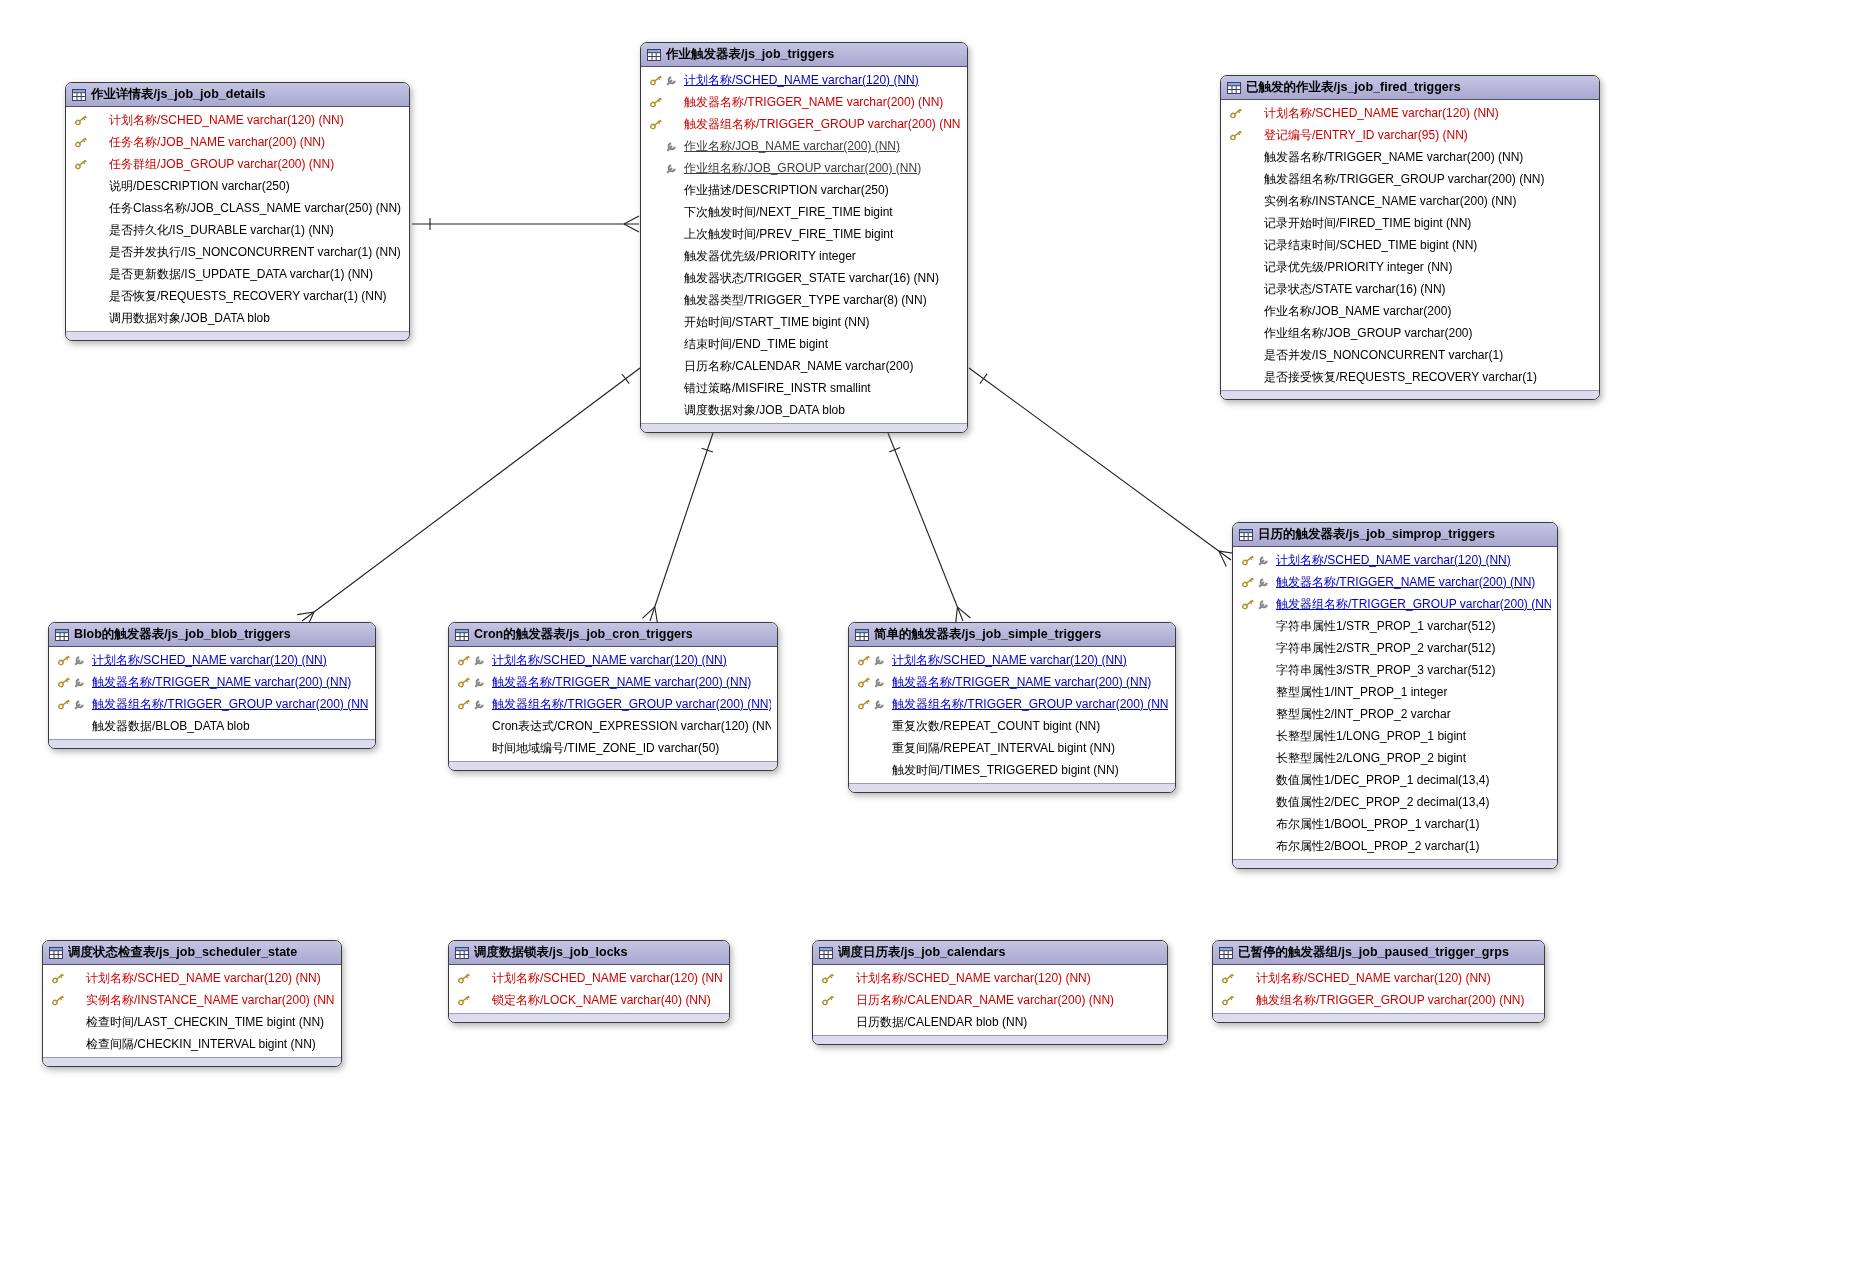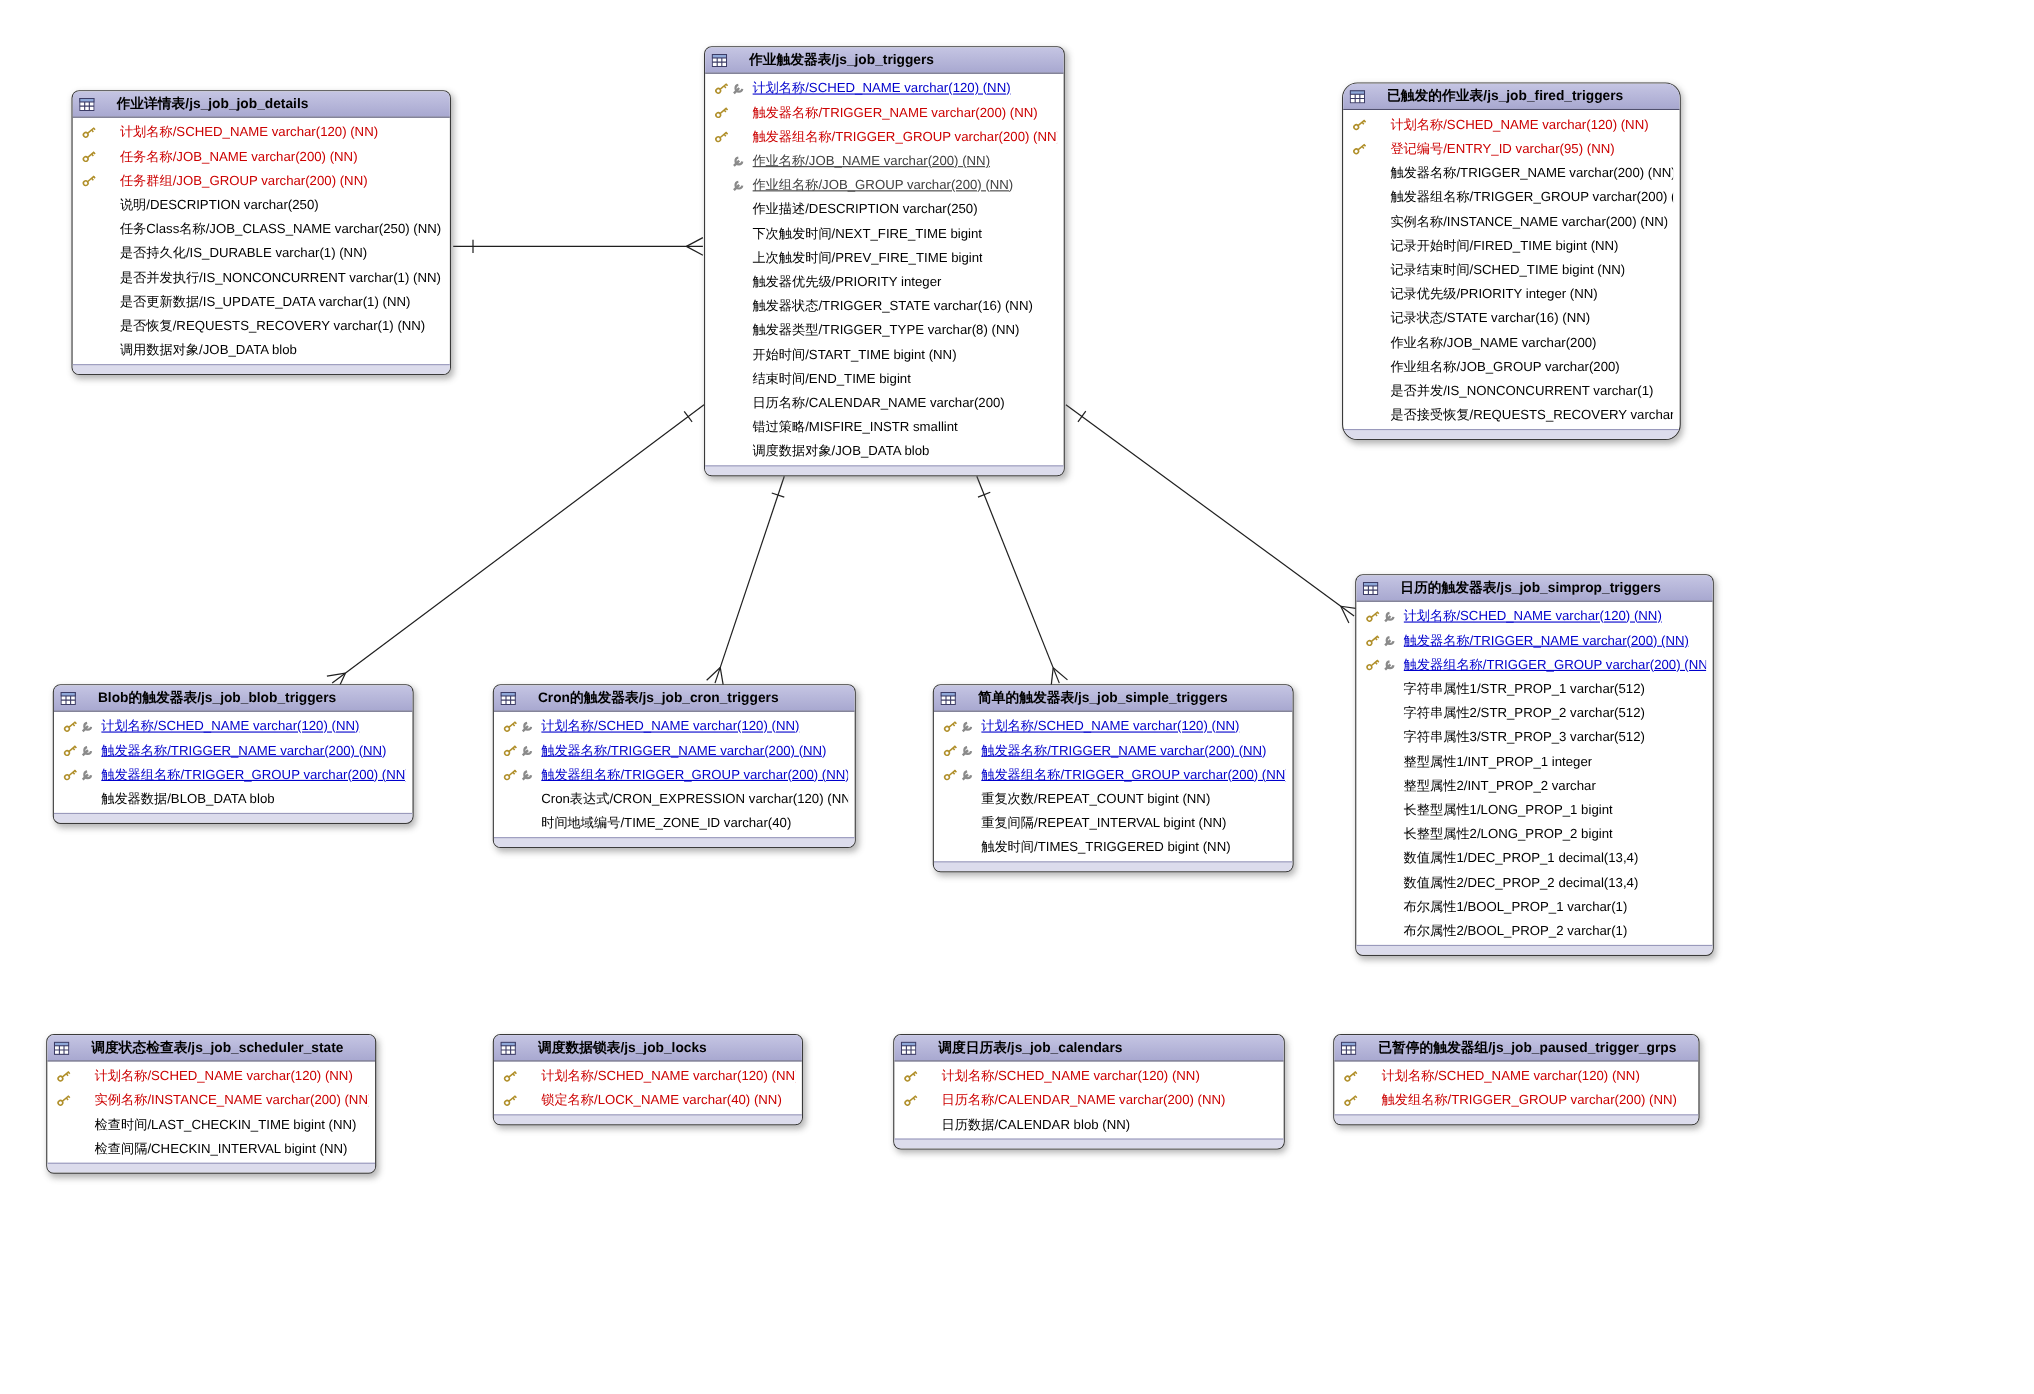"作业触发器表/js_job_triggers" .table-header { gap: 20px -> 5px }
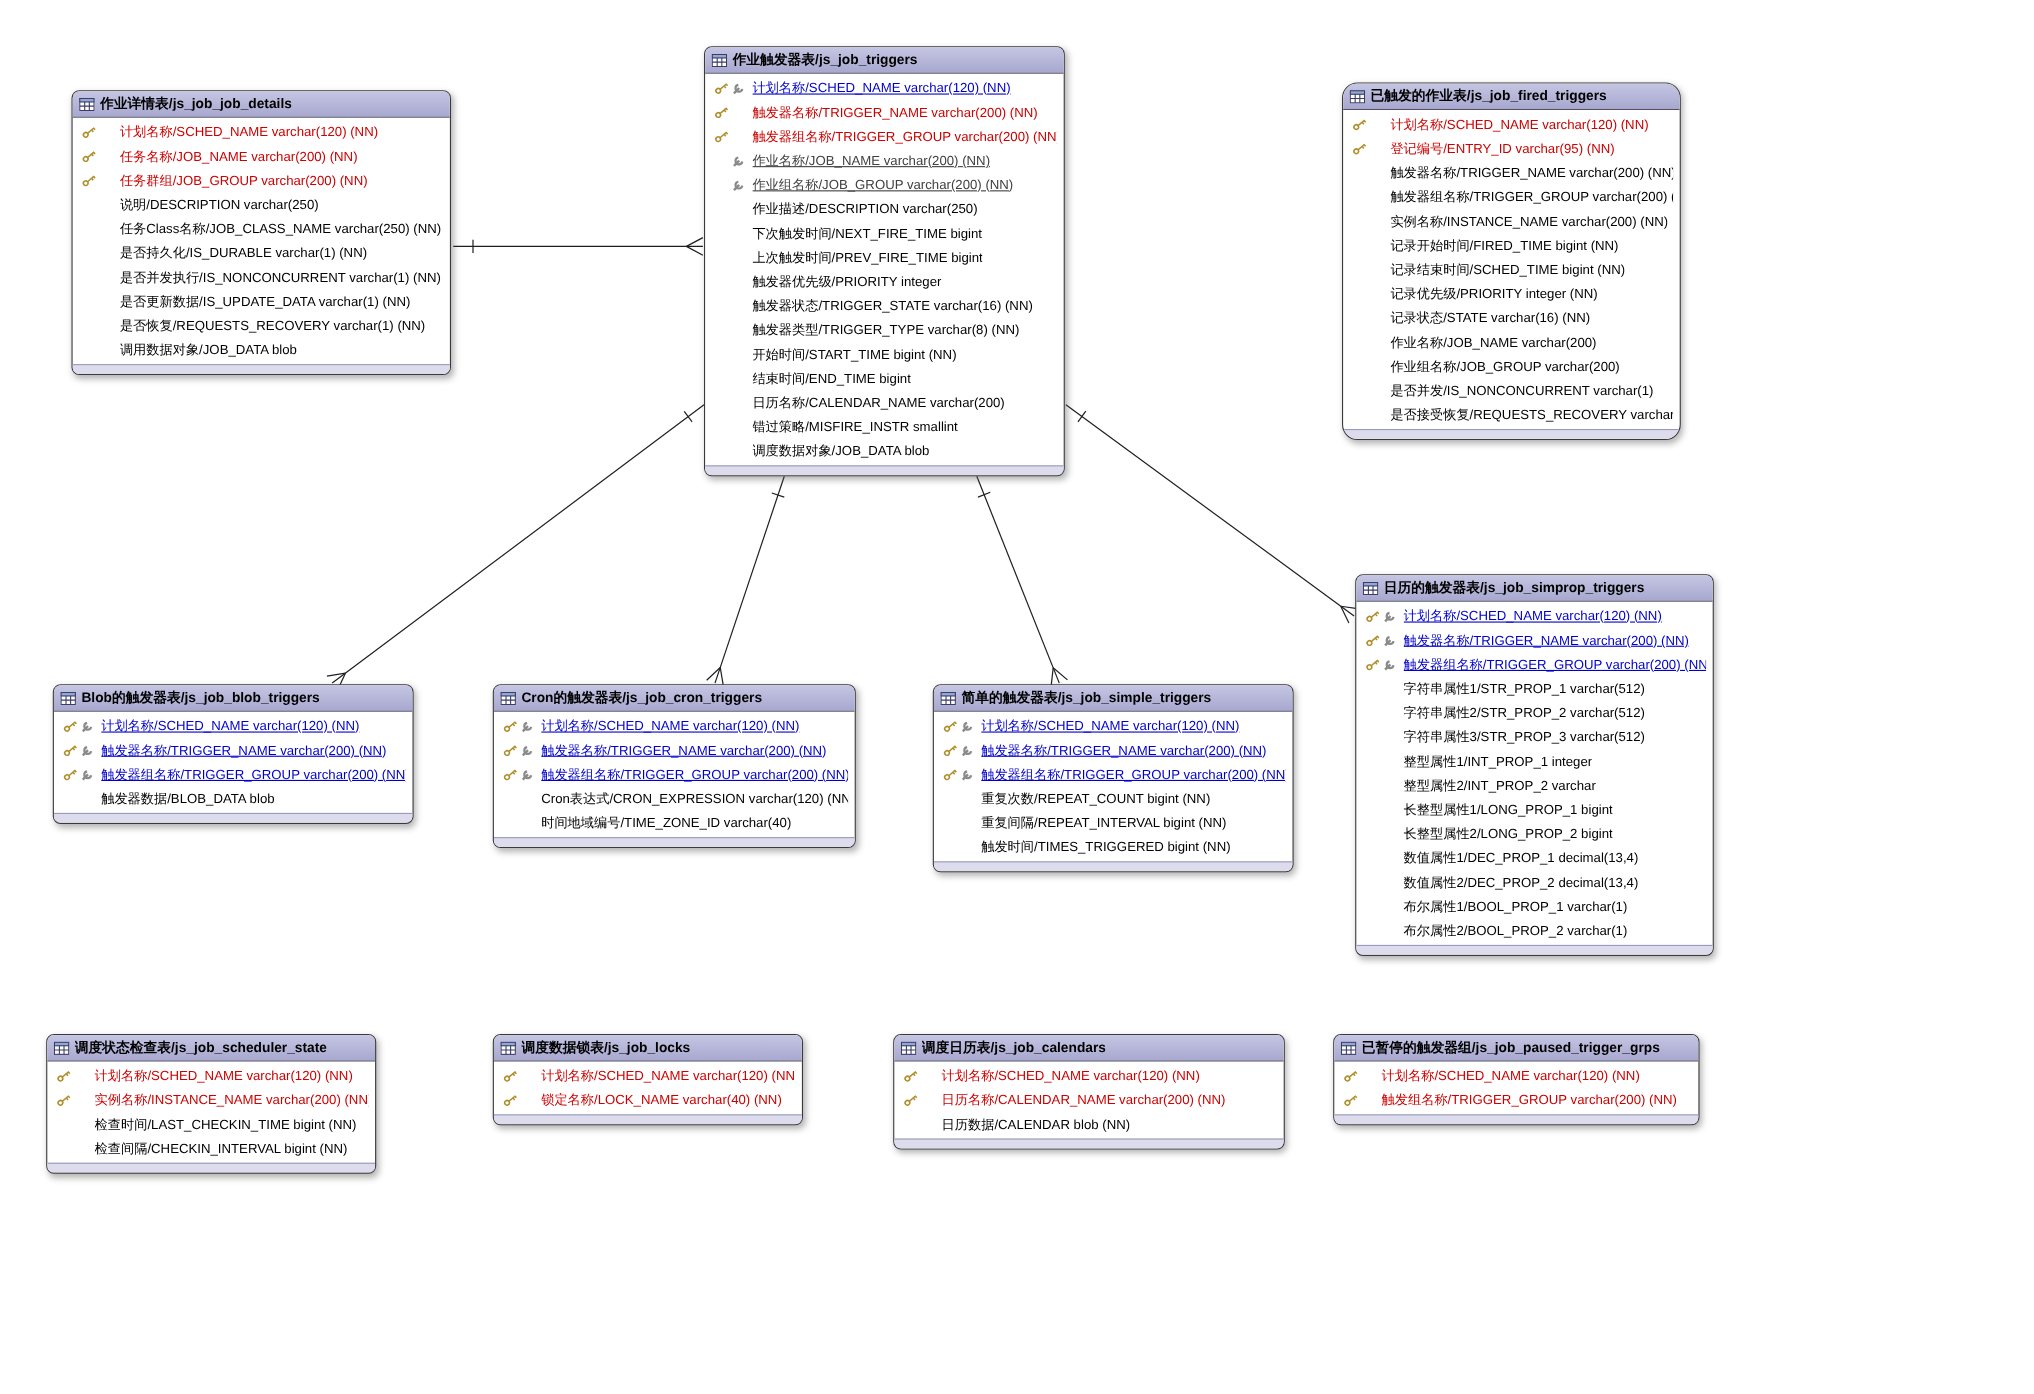"已触发的作业表/js_job_fired_triggers" div.table-box { border-radius: 14px -> none; width: 308px -> 380px }
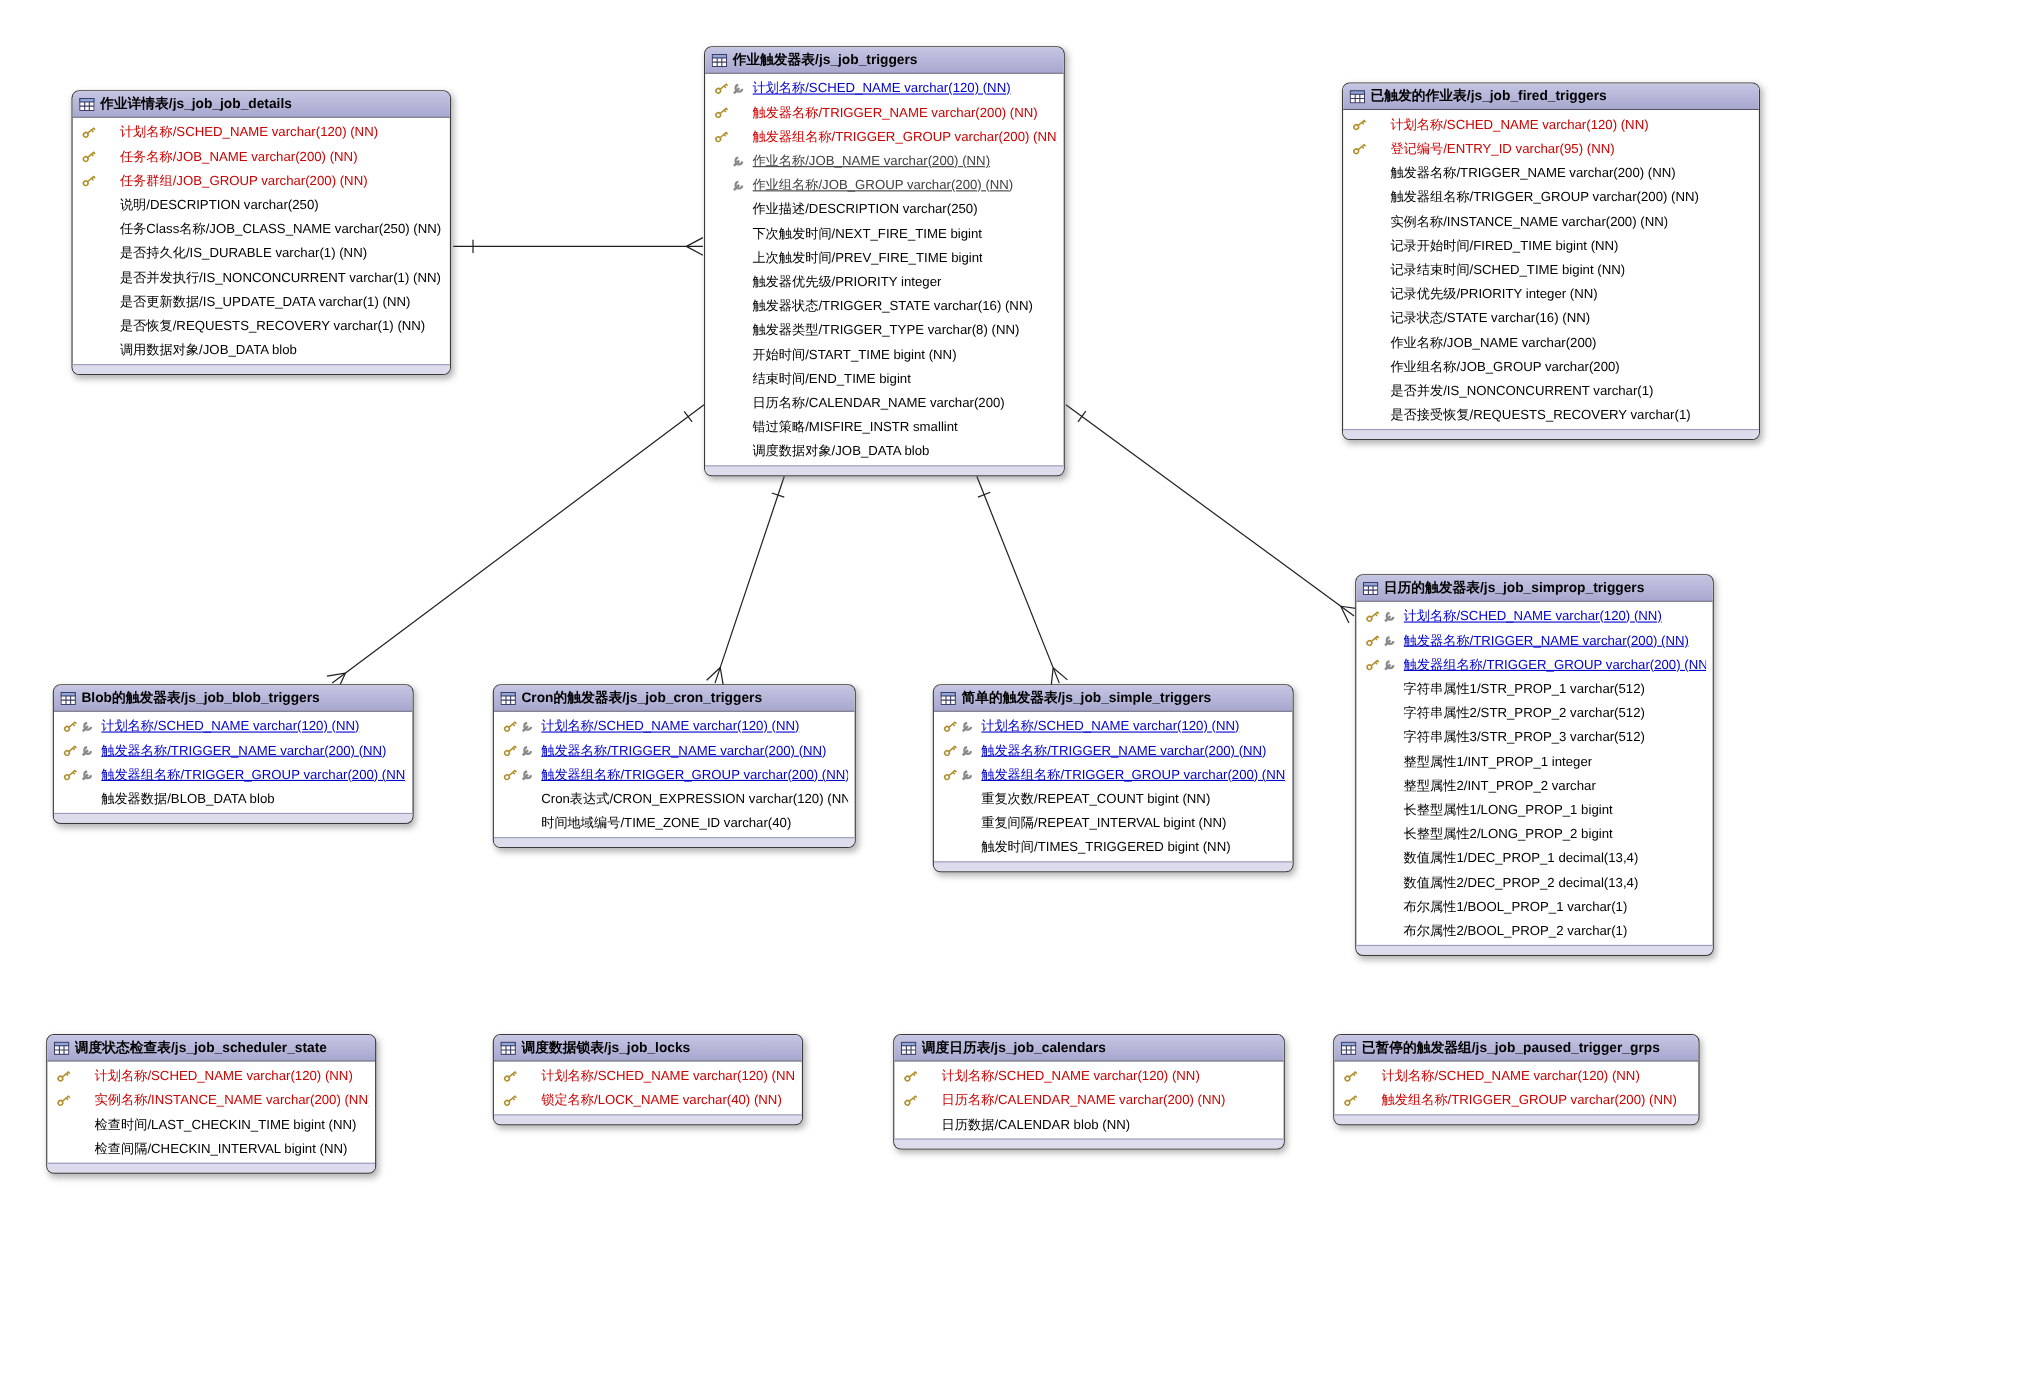"时间地域编号/TIME_ZONE_ID varchar(40)" span.col-text { text: 40 -> 50 }
